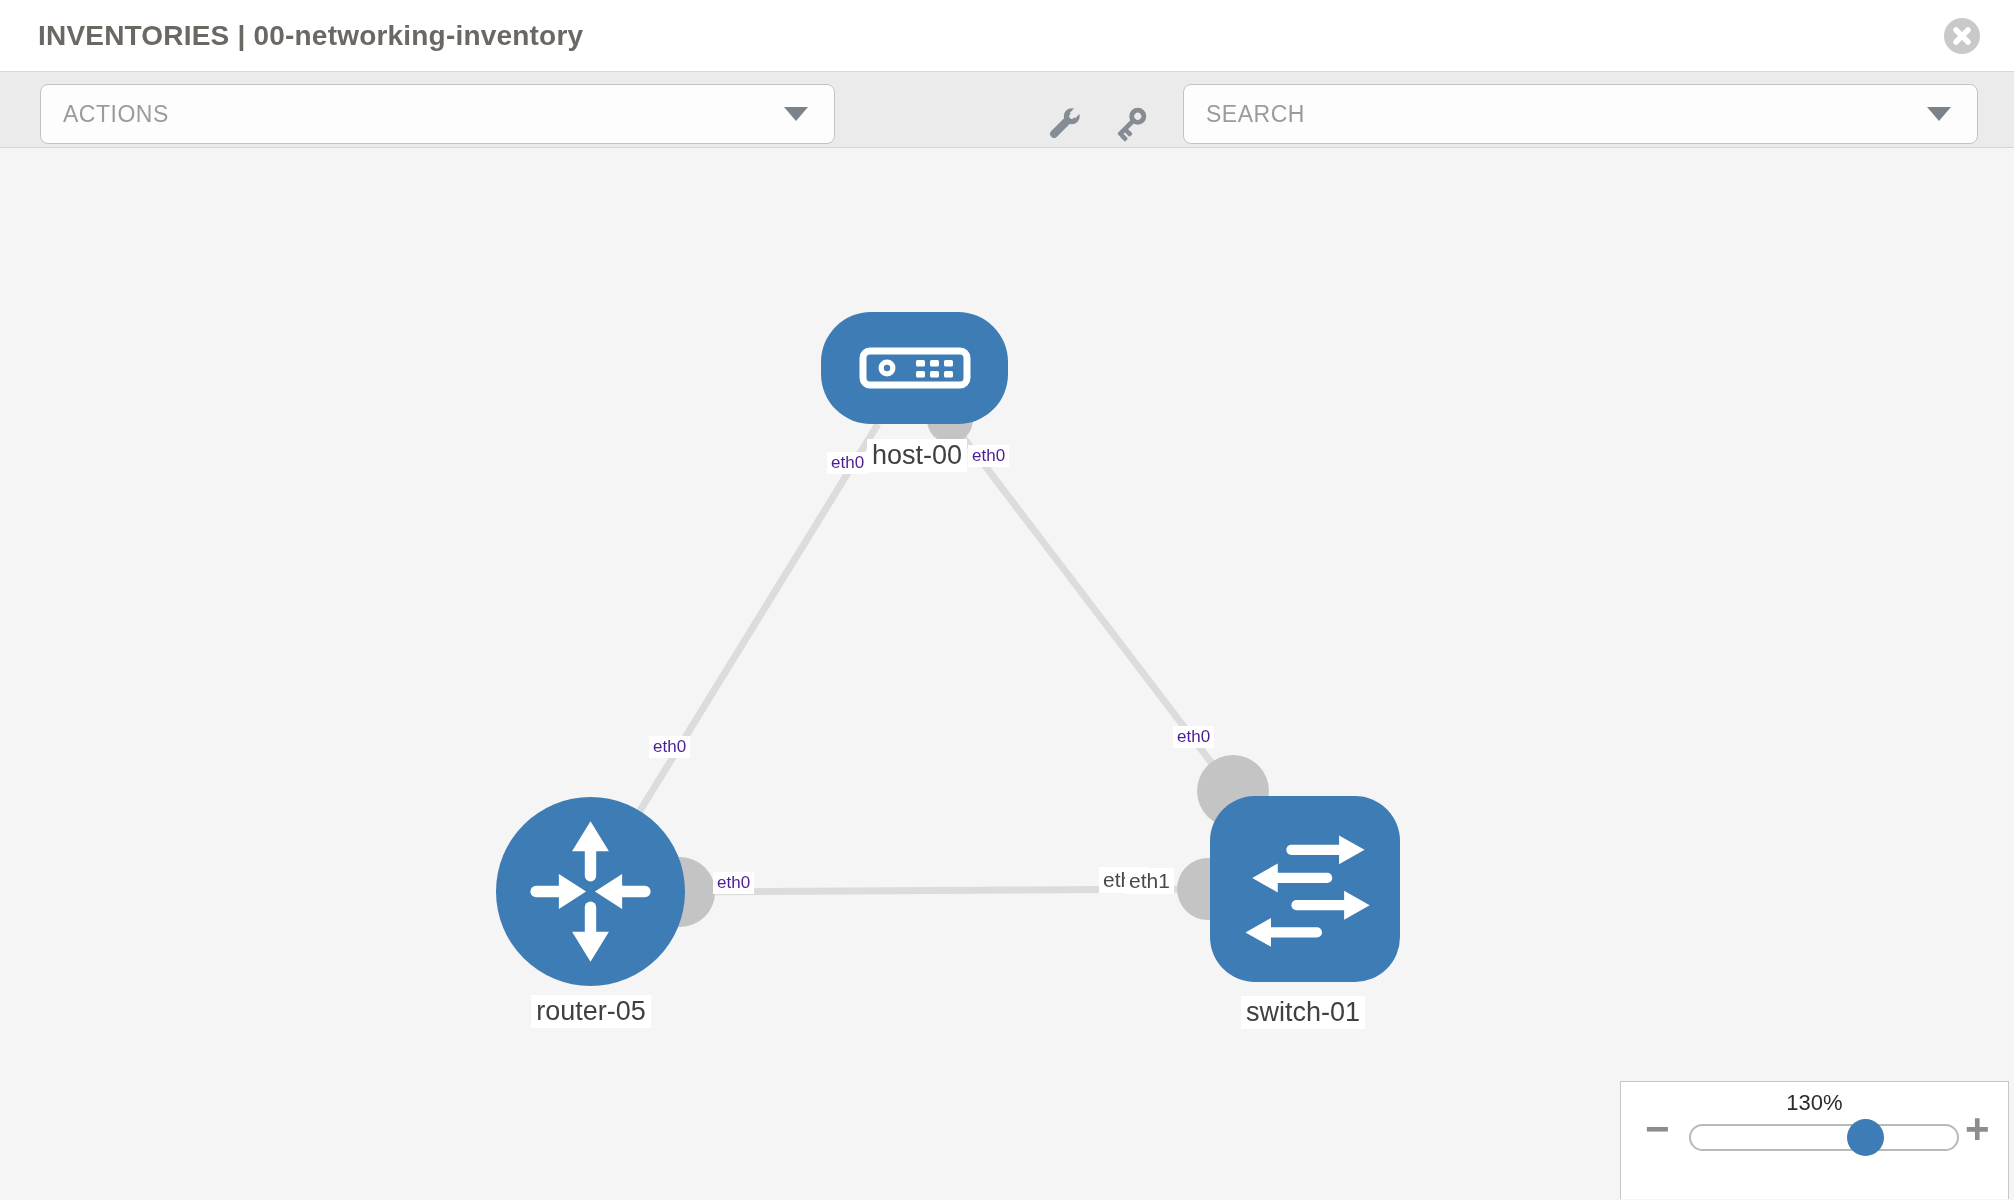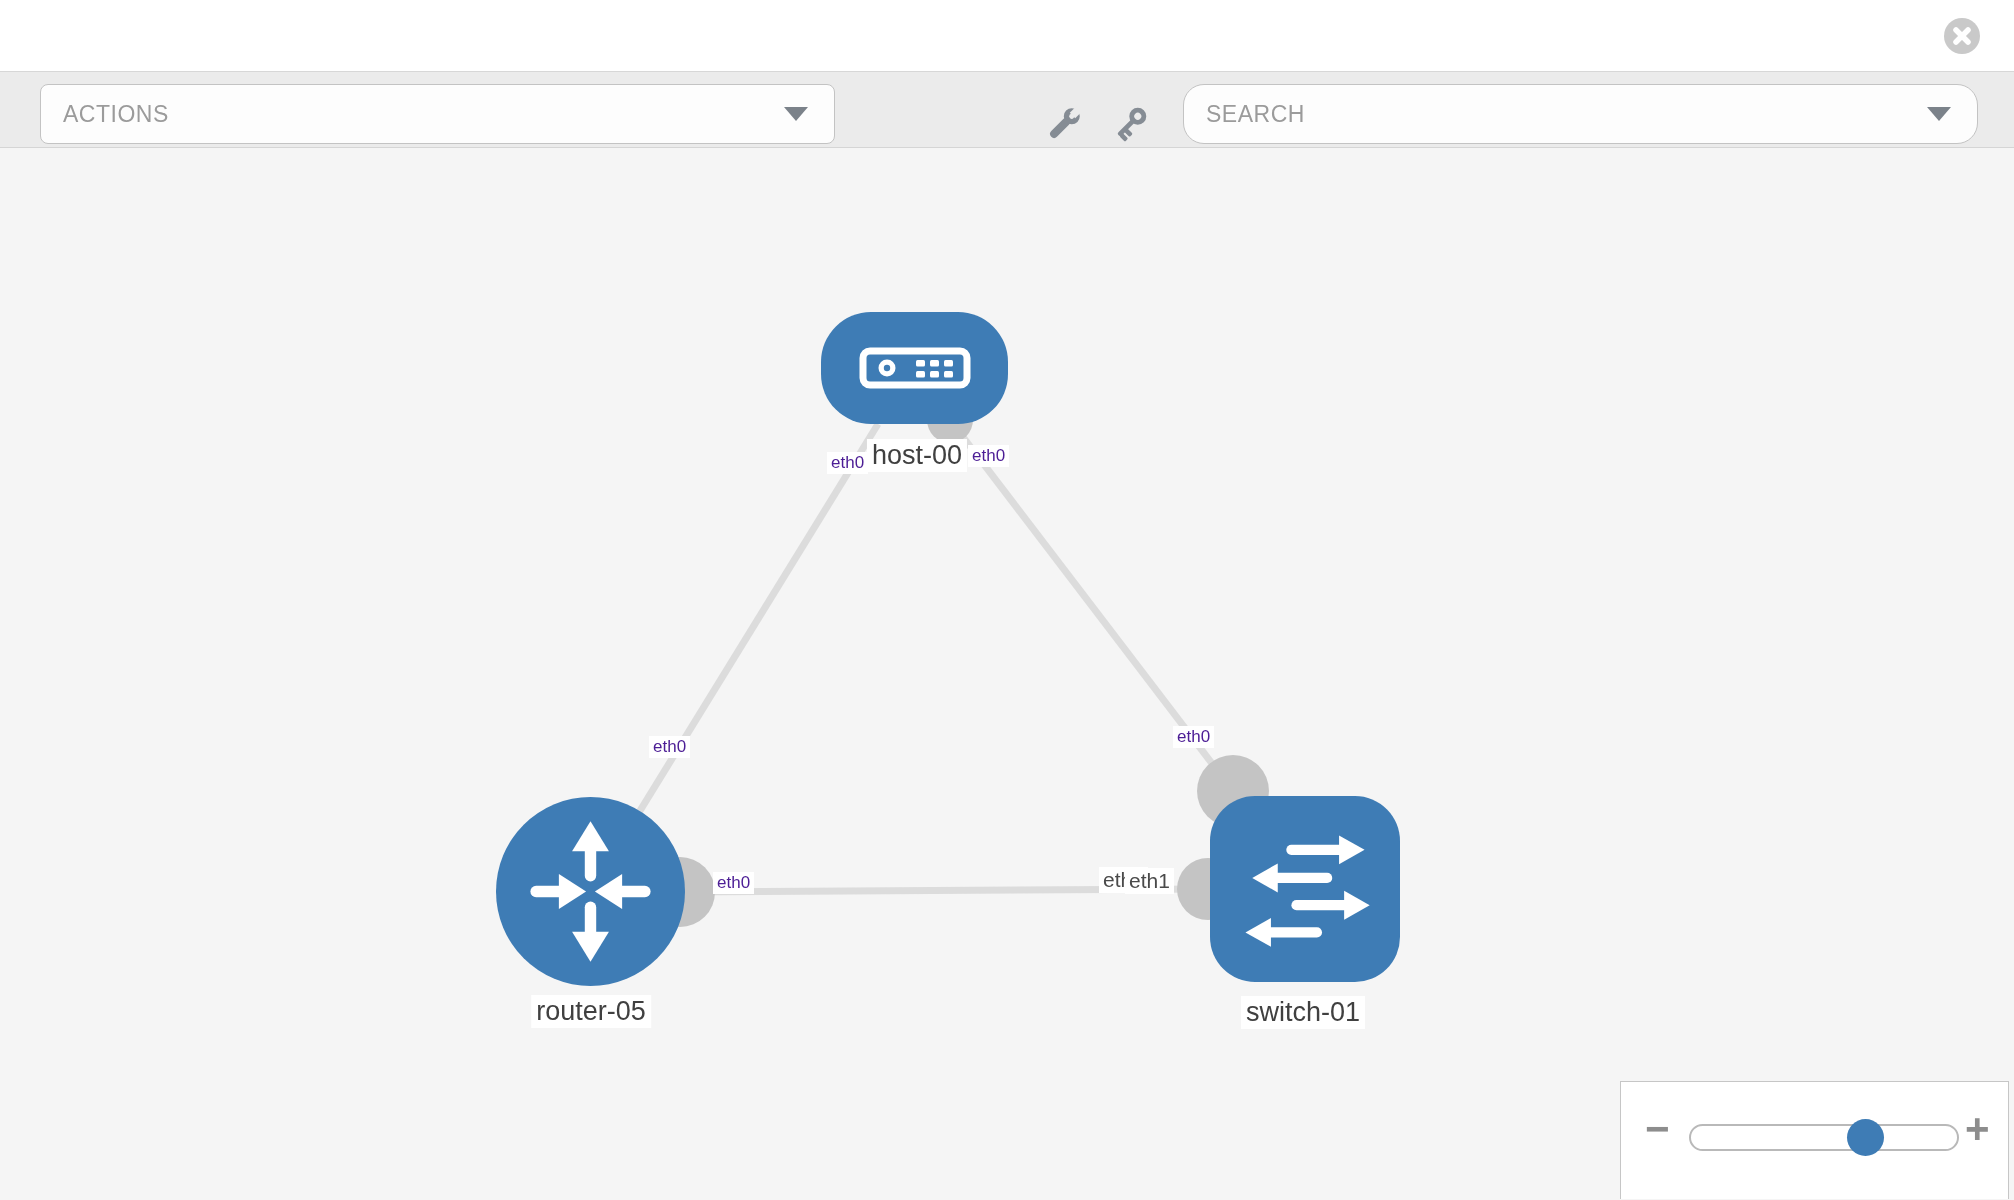"INVENTORIES | 00-networking-inventory" div.page-title { html: none -> <div>INVENTORIES | 00-networking-inventory</div> }
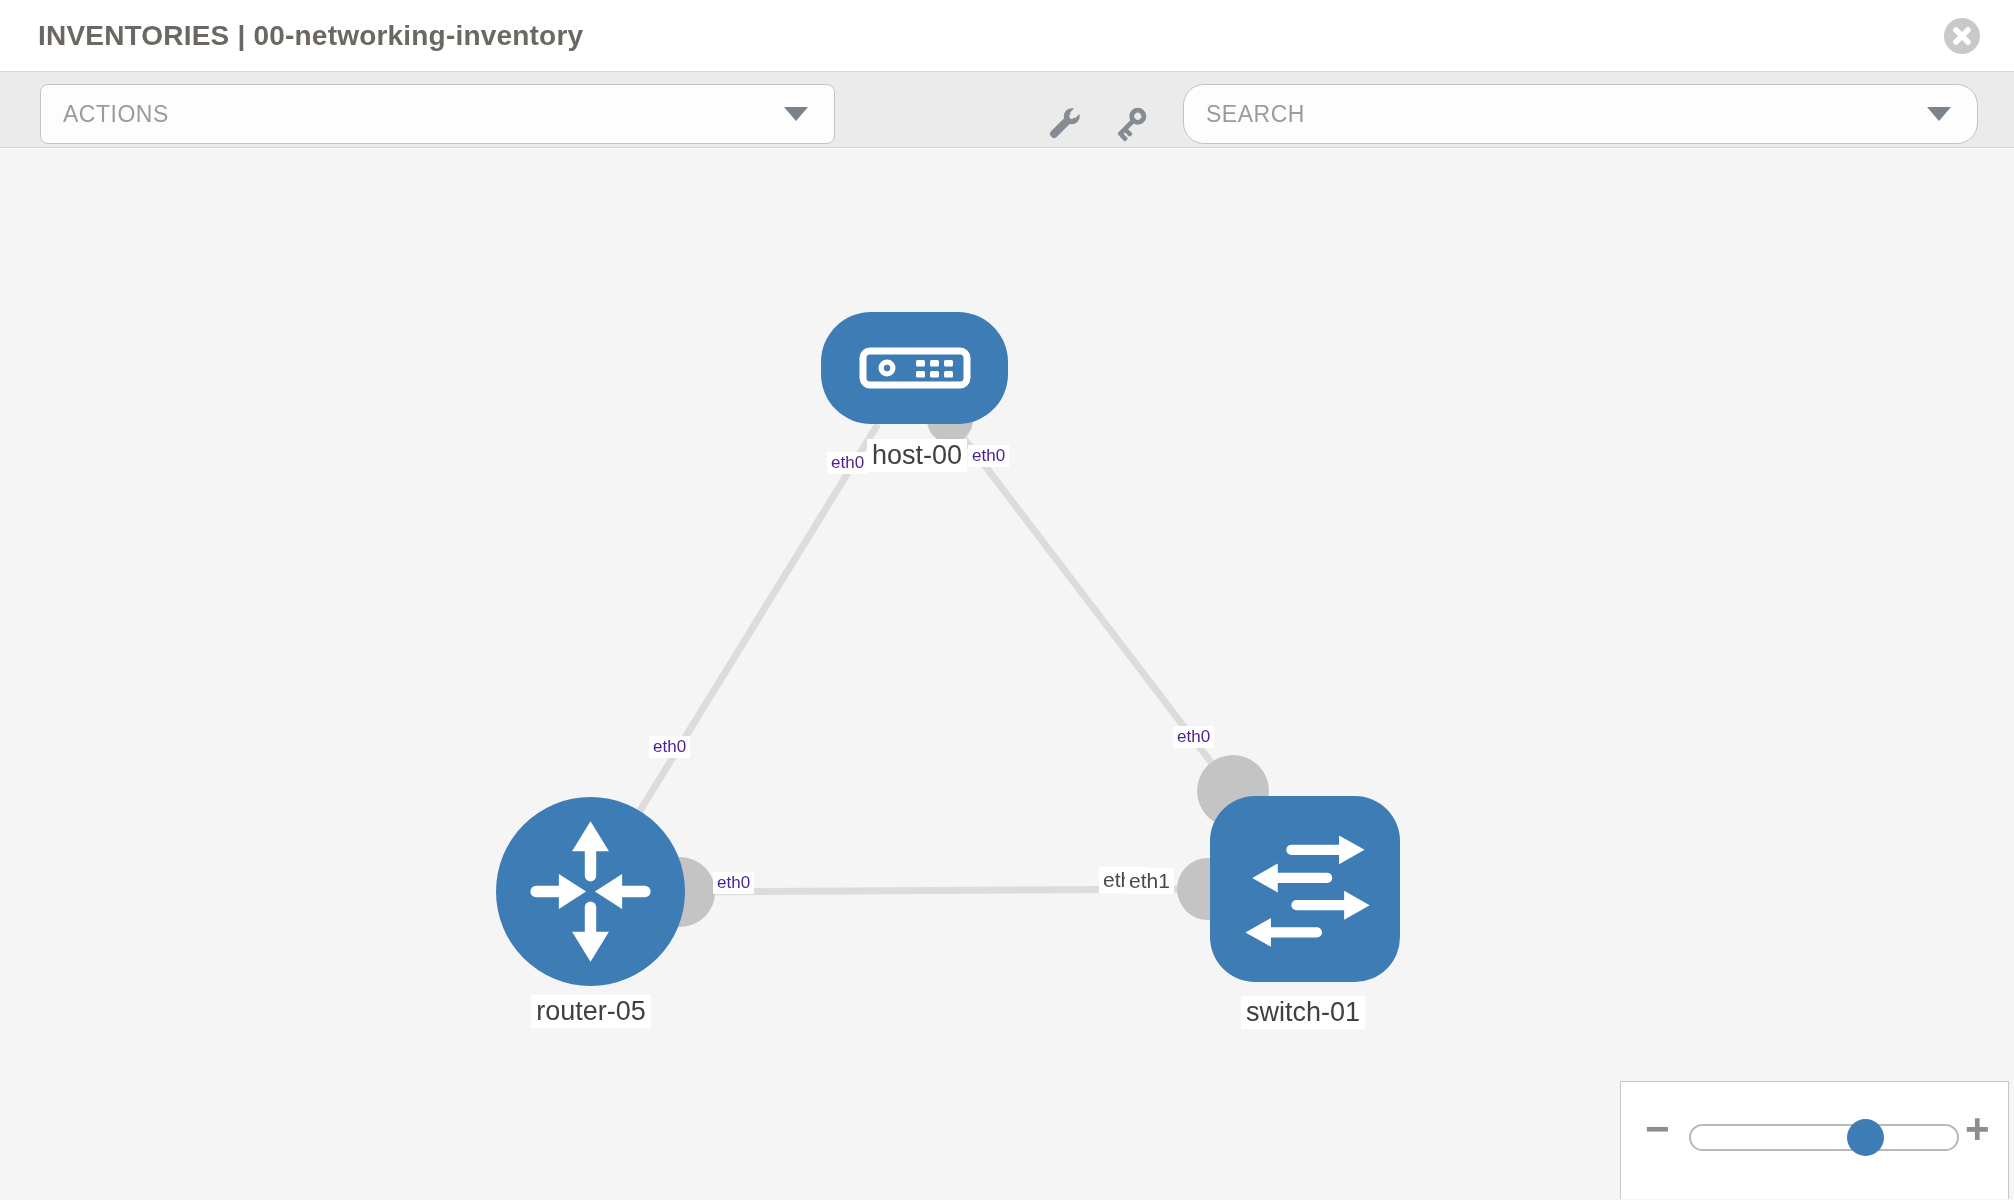"SEARCH" .combo-search { border-radius: 21px -> none }
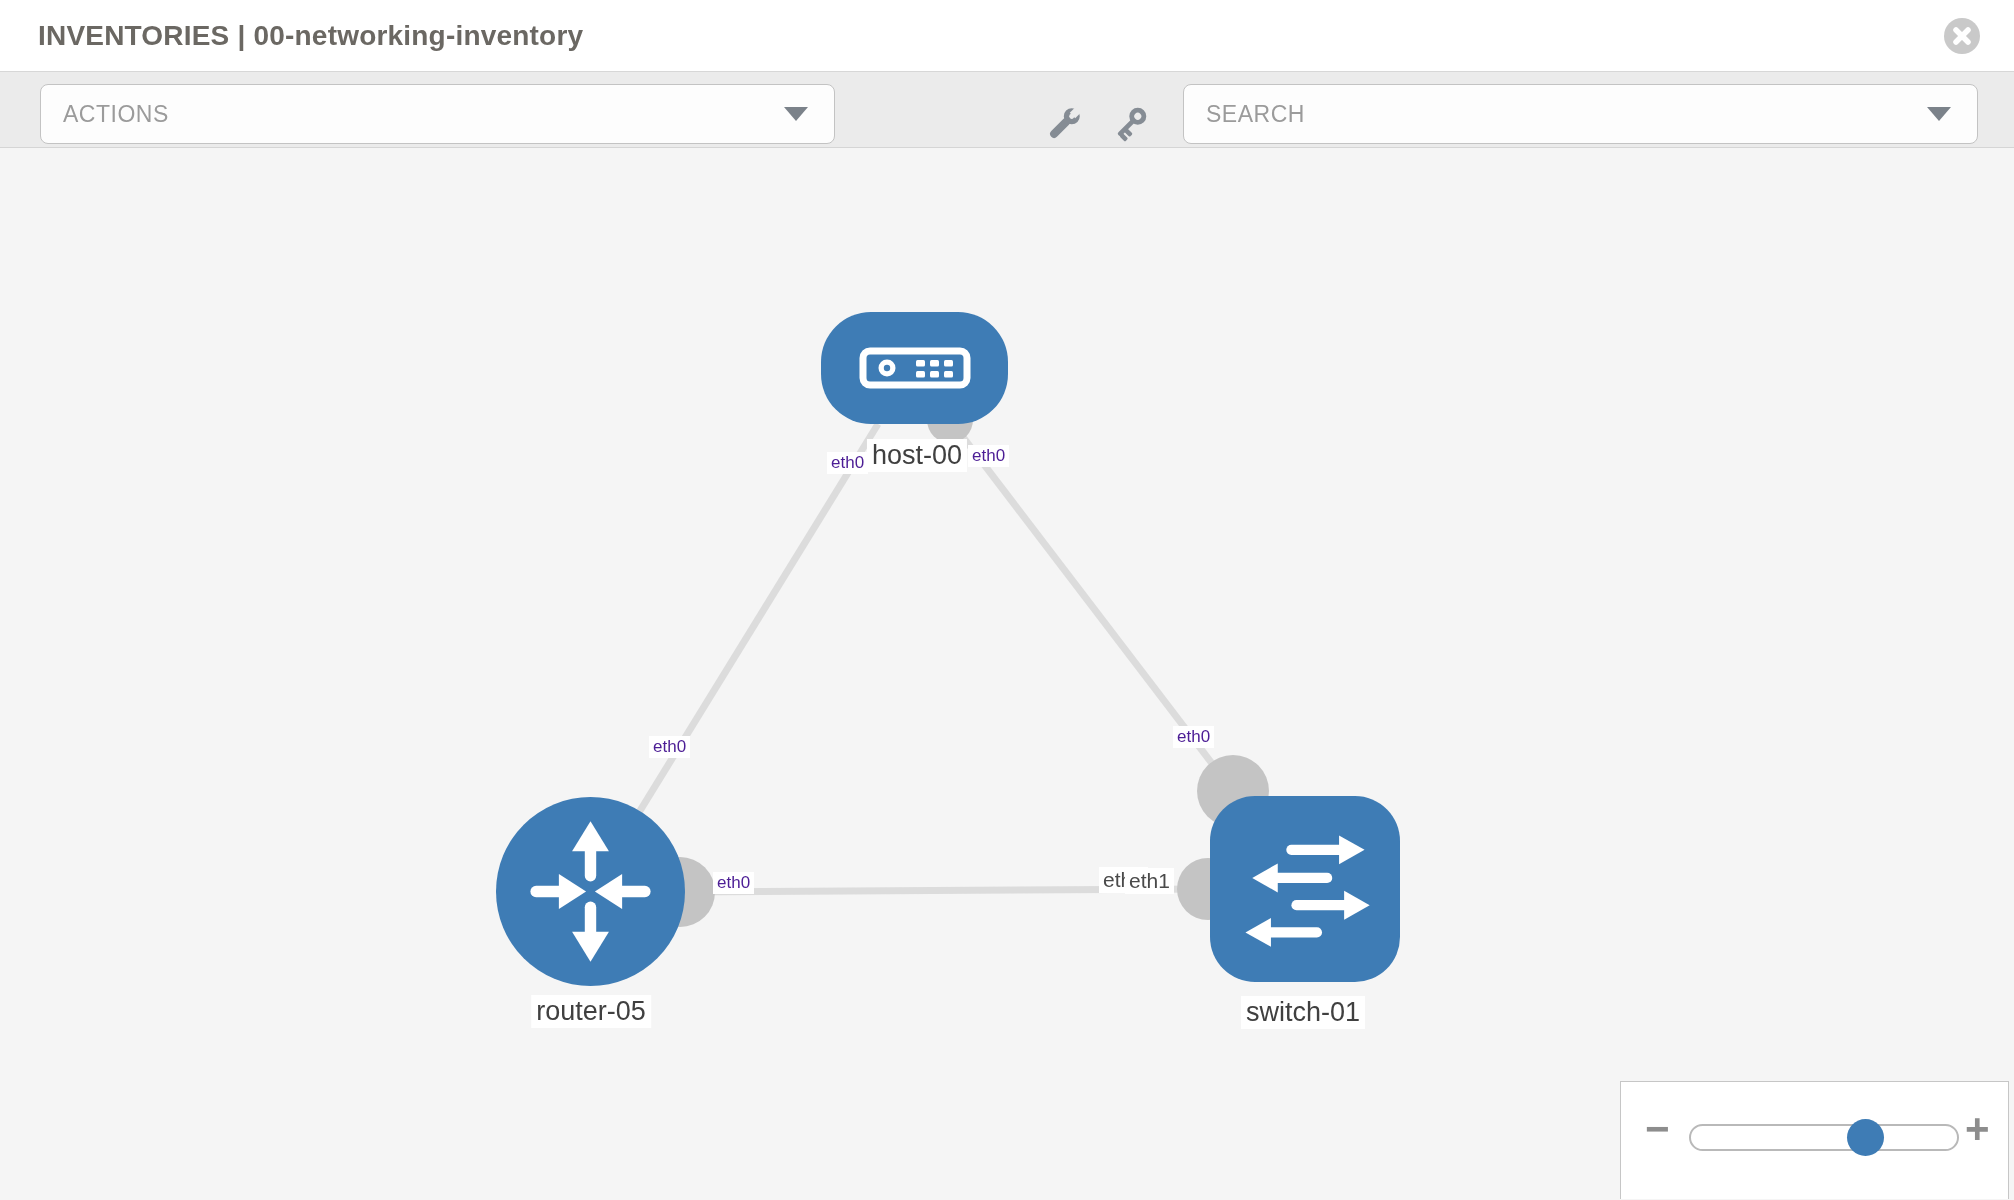"130%" div.zoom-level { html: none -> <div>130%</div> }
